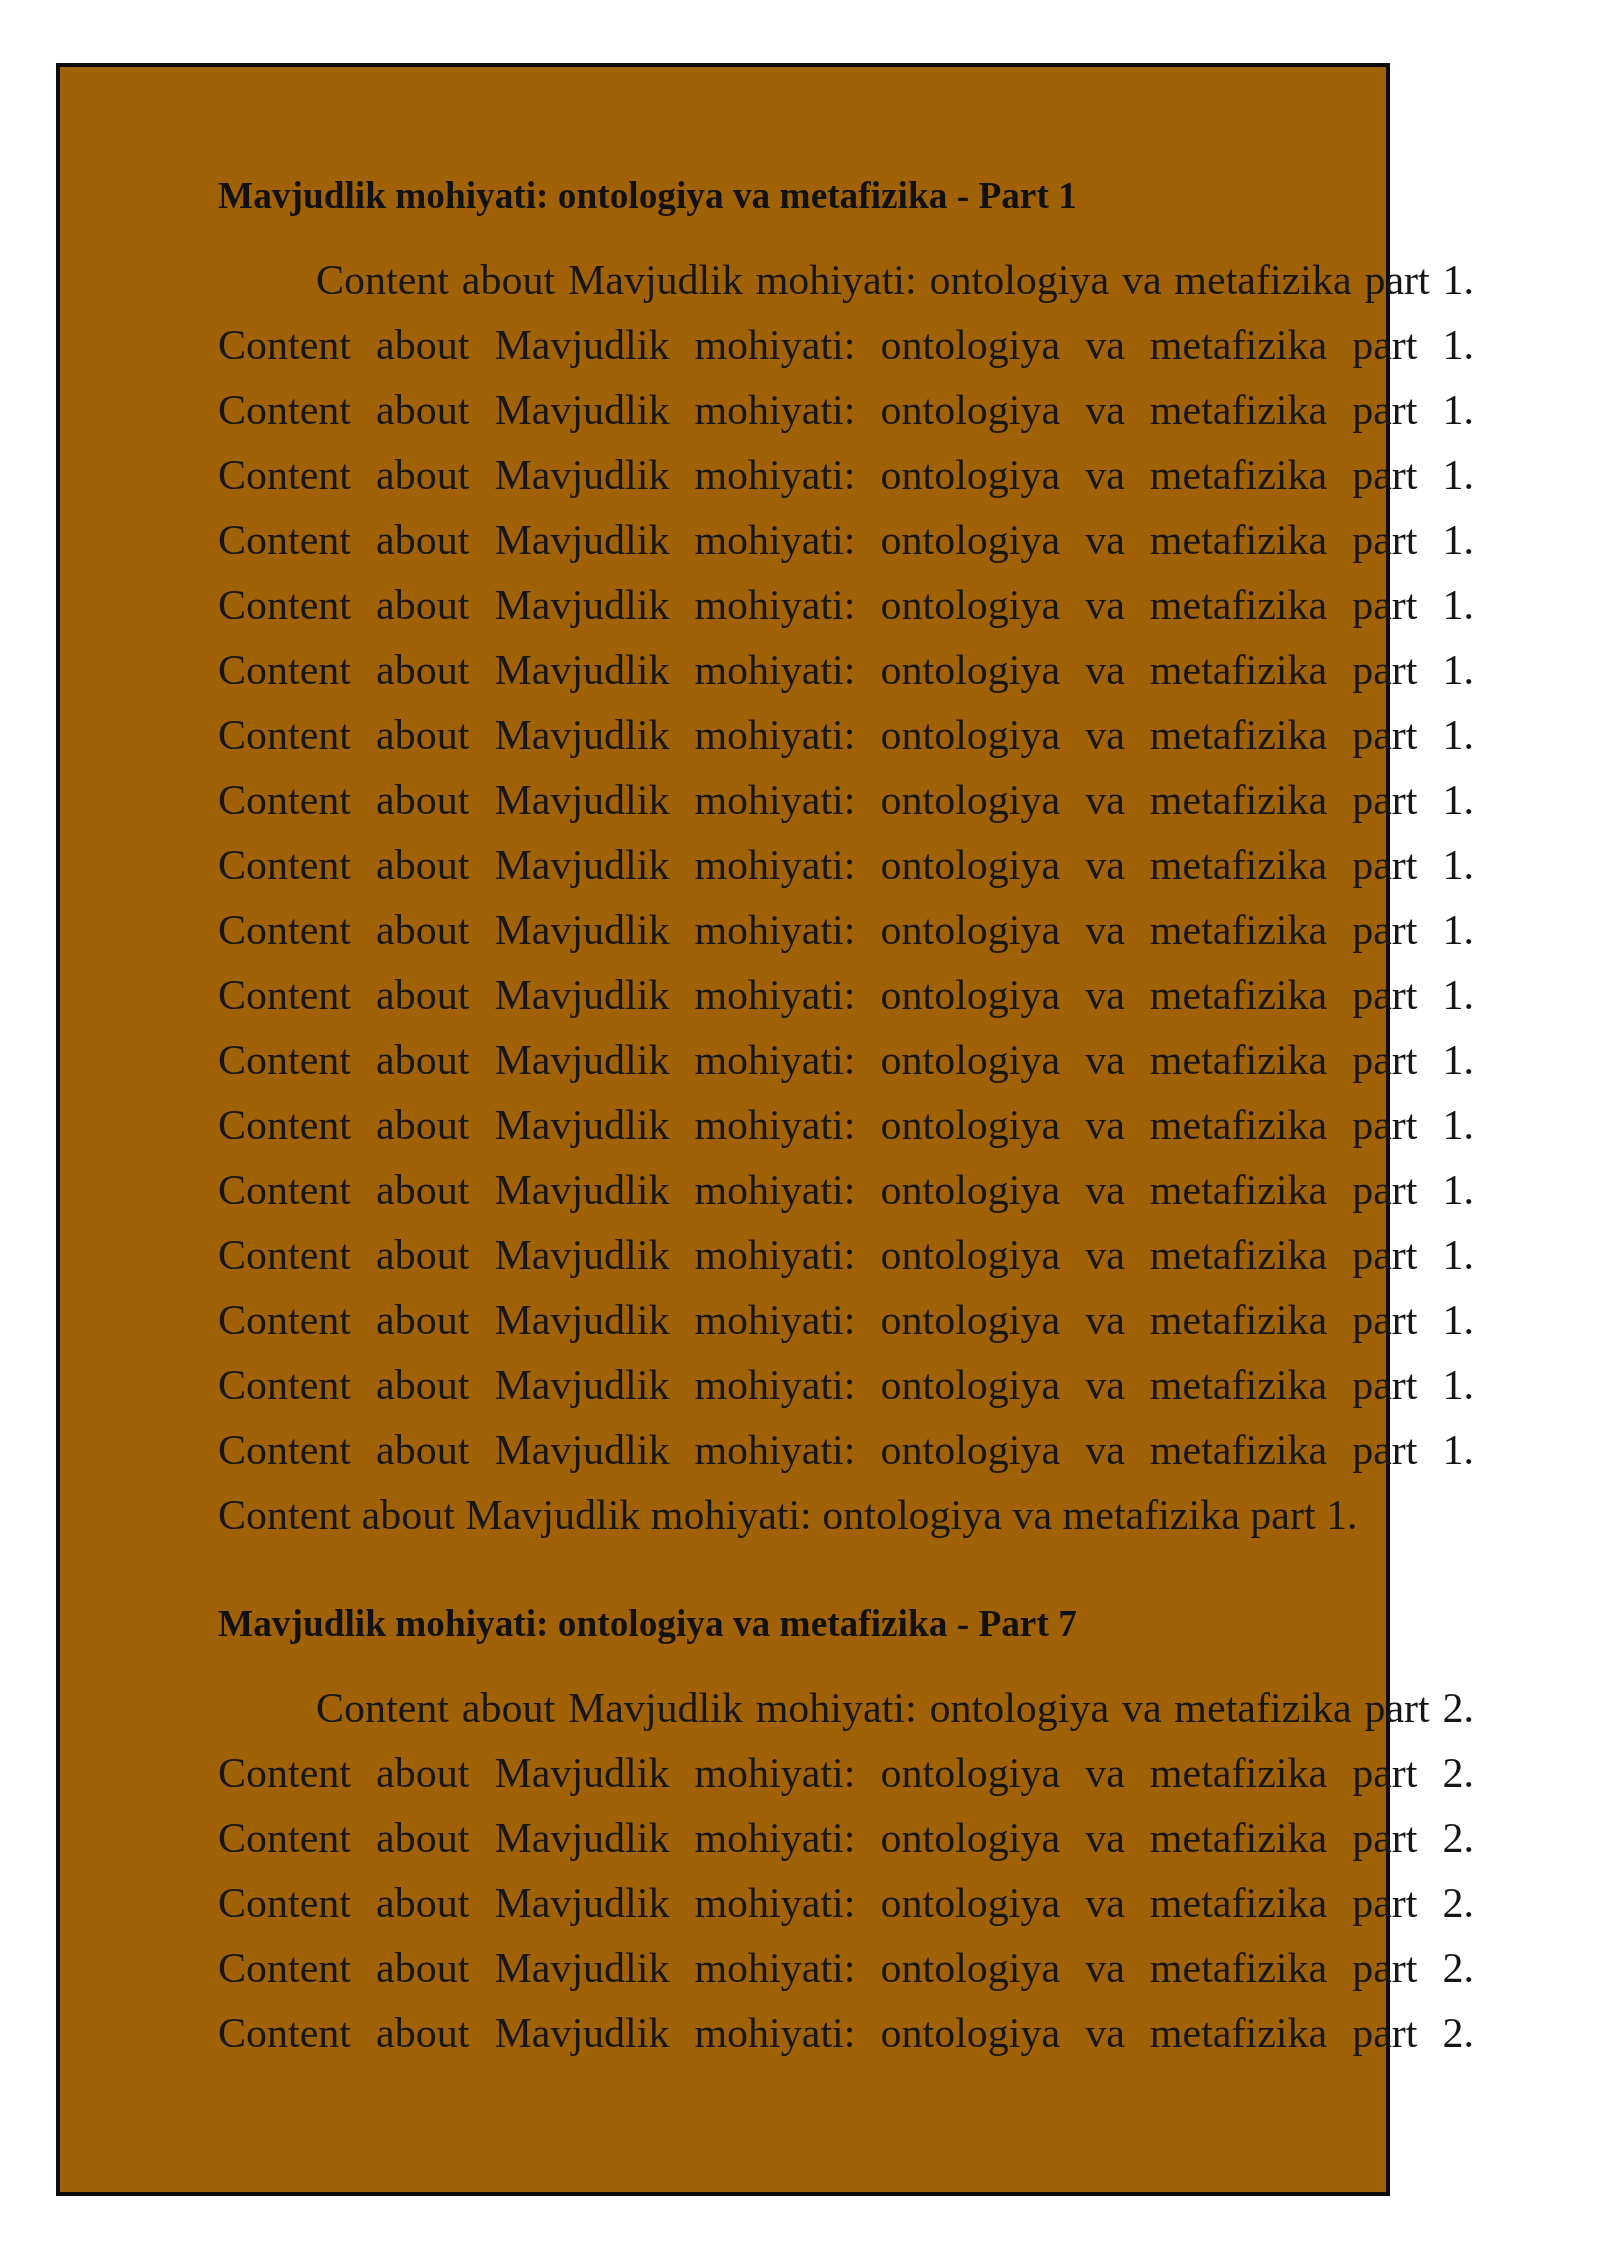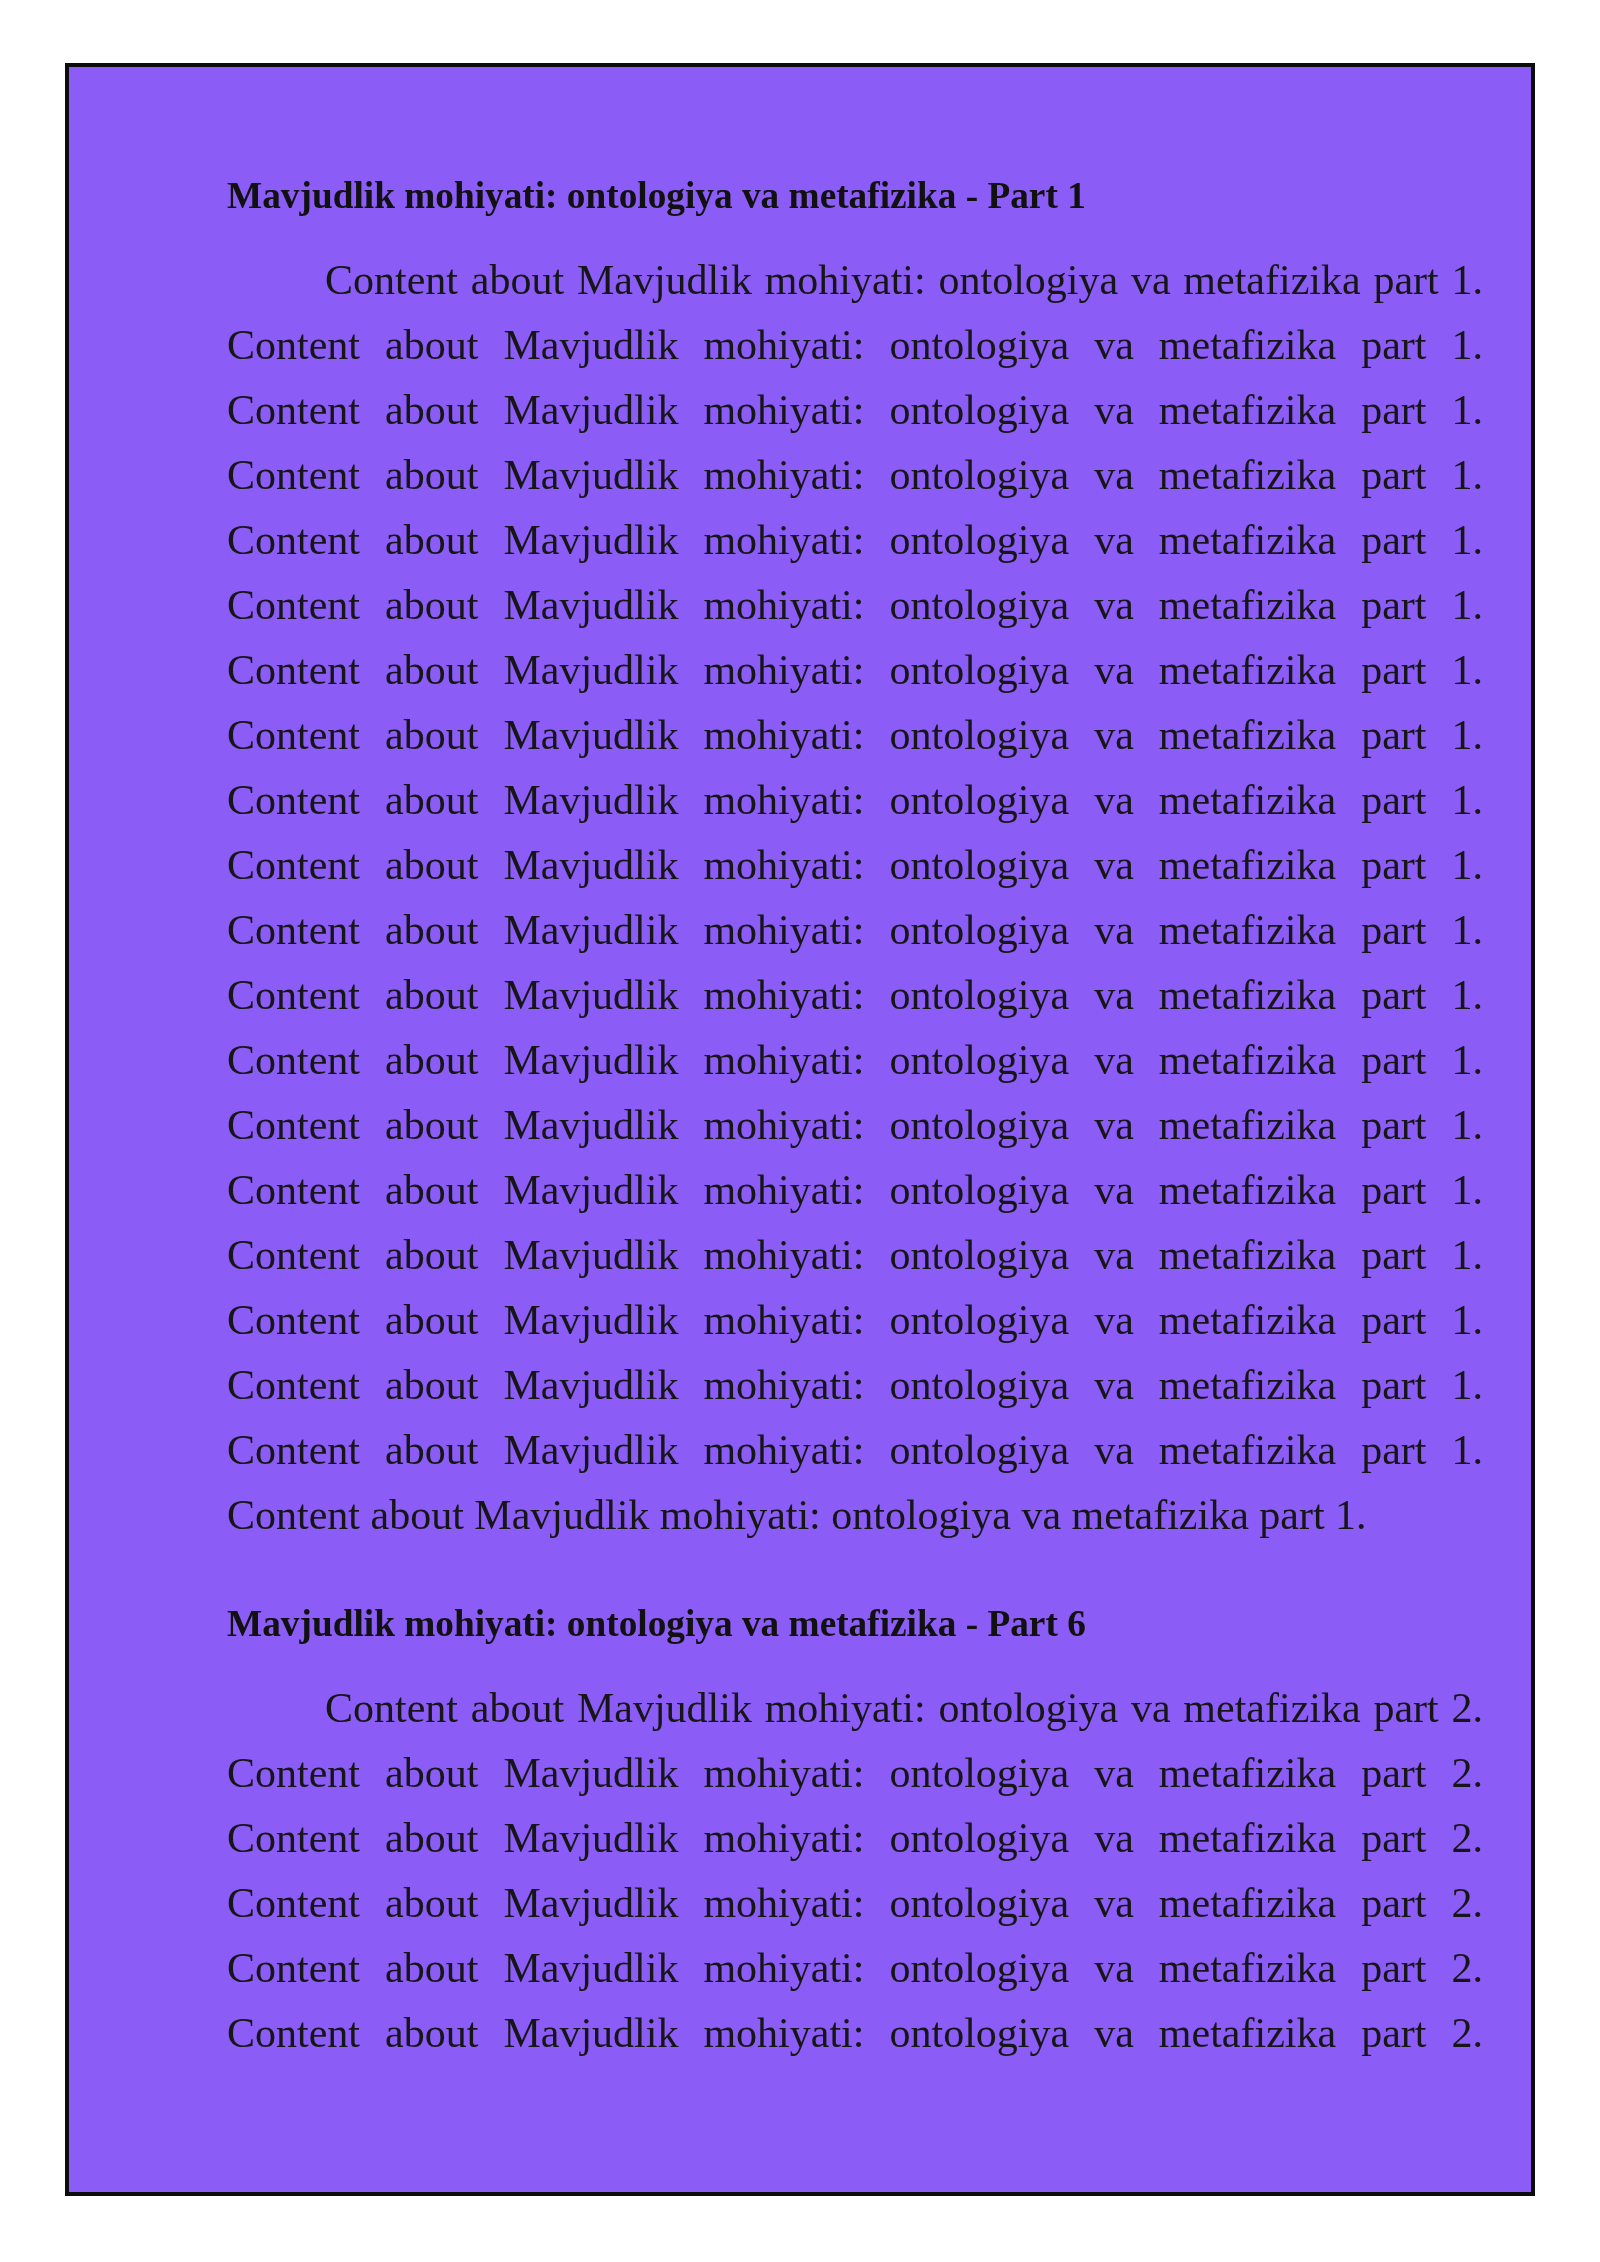"Mavjudlik mohiyati: ontologiya va" .page-frame { background: #8b5cf6 -> #a16207; left: 65px -> 56px; width: 1470px -> 1334px }
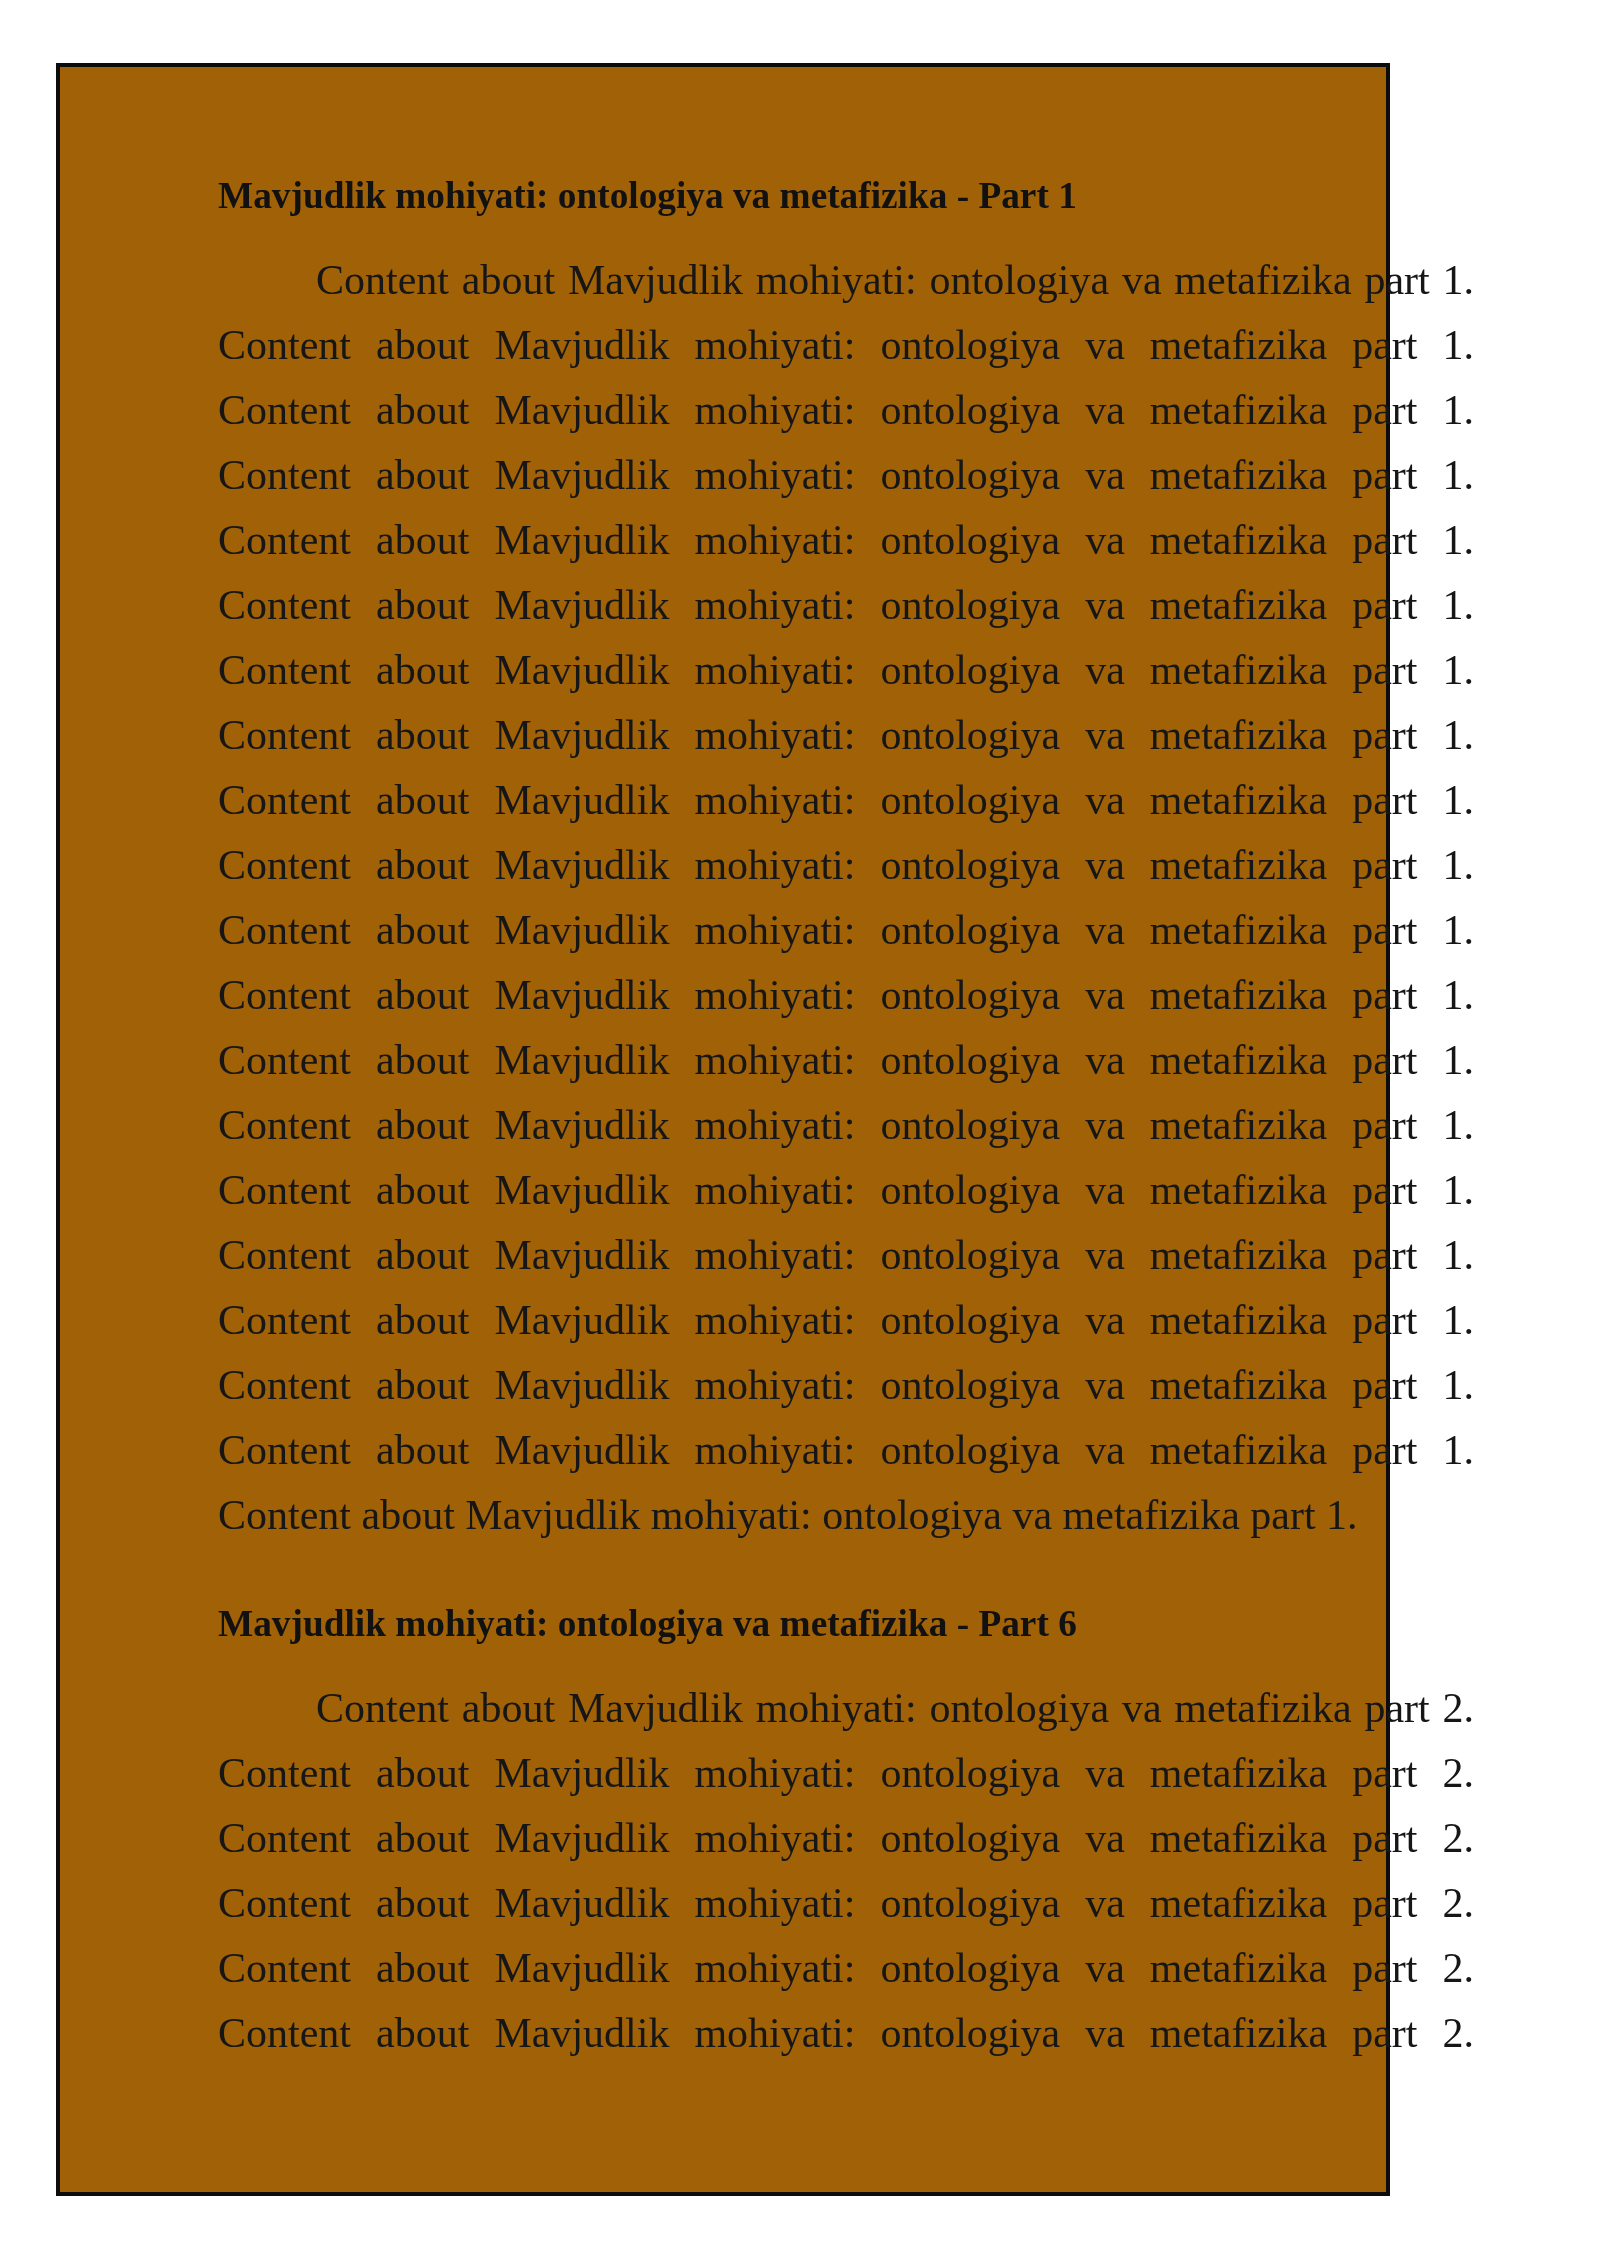"Mavjudlik mohiyati: ontologiya va metafizika - Part 6" h1.doc-heading { text: 6 -> 7 }
